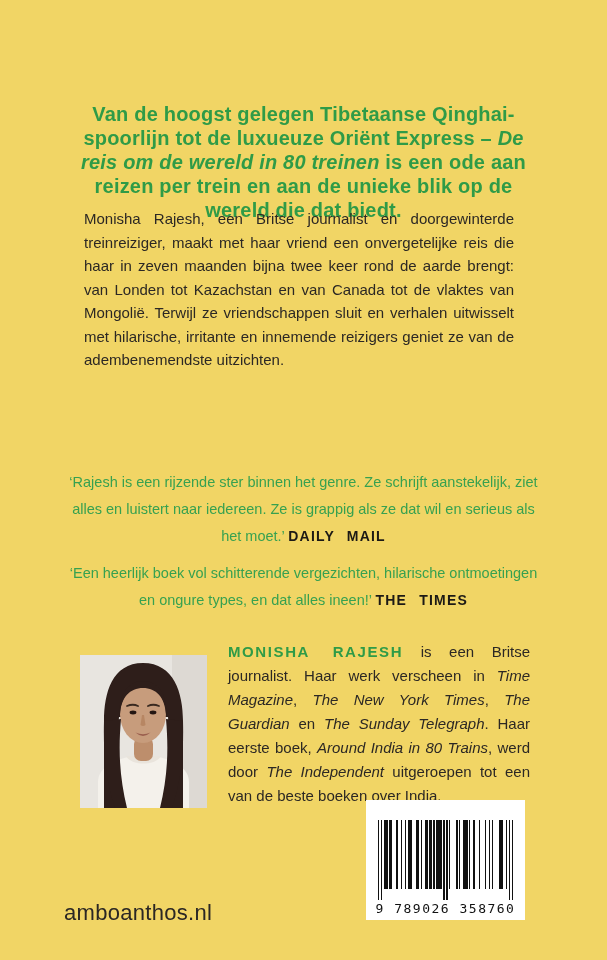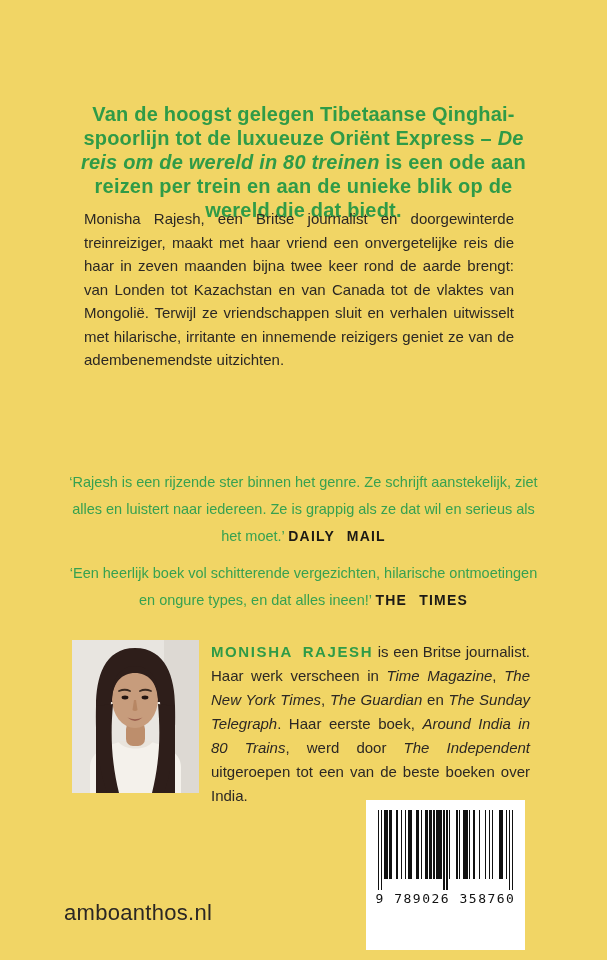"MONISHA RAJESH is een Britse" .author-row { align-items: flex-start -> flex-end; gap: 12px -> 21px; left: 72px -> 80px }
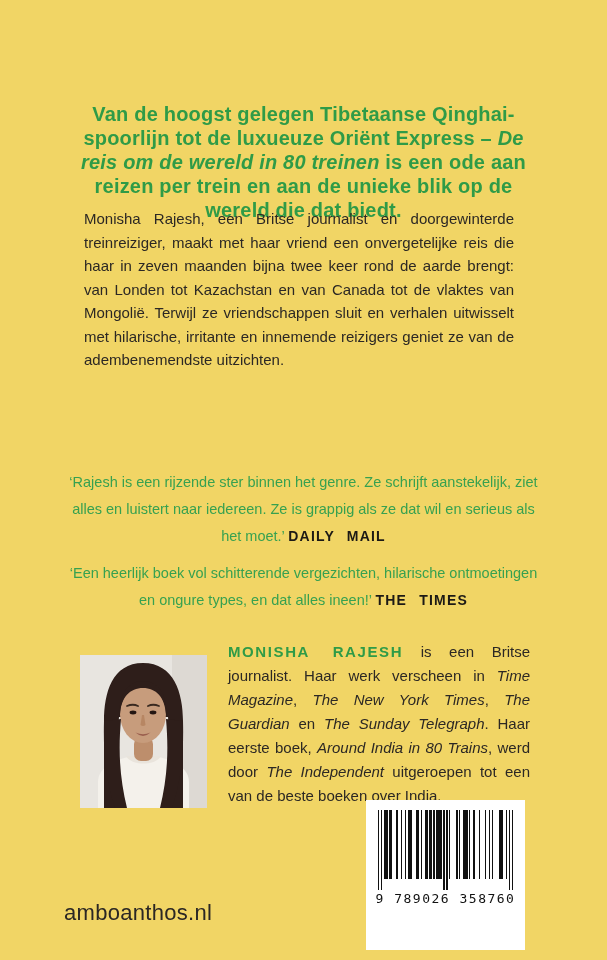"9 789026 358760" .barcode { height: 150px -> 120px; padding-top: 10px -> 20px }
